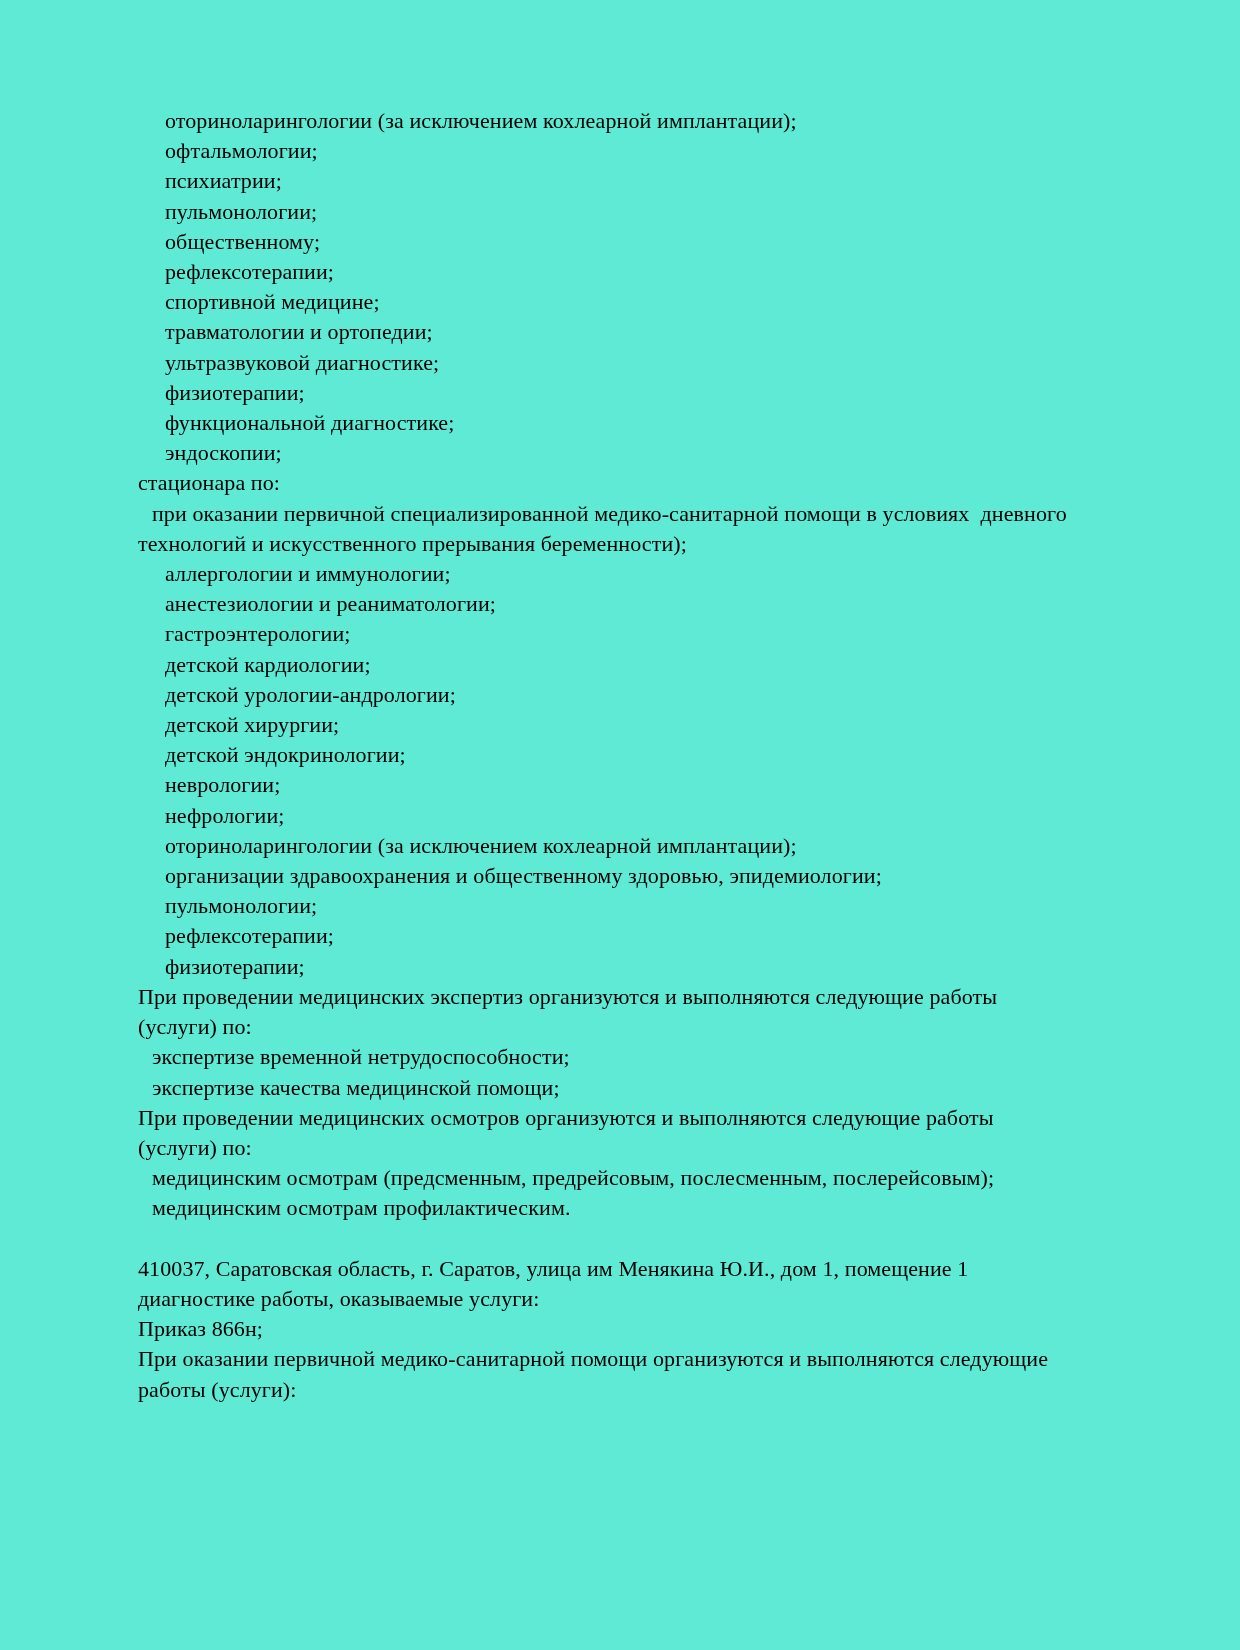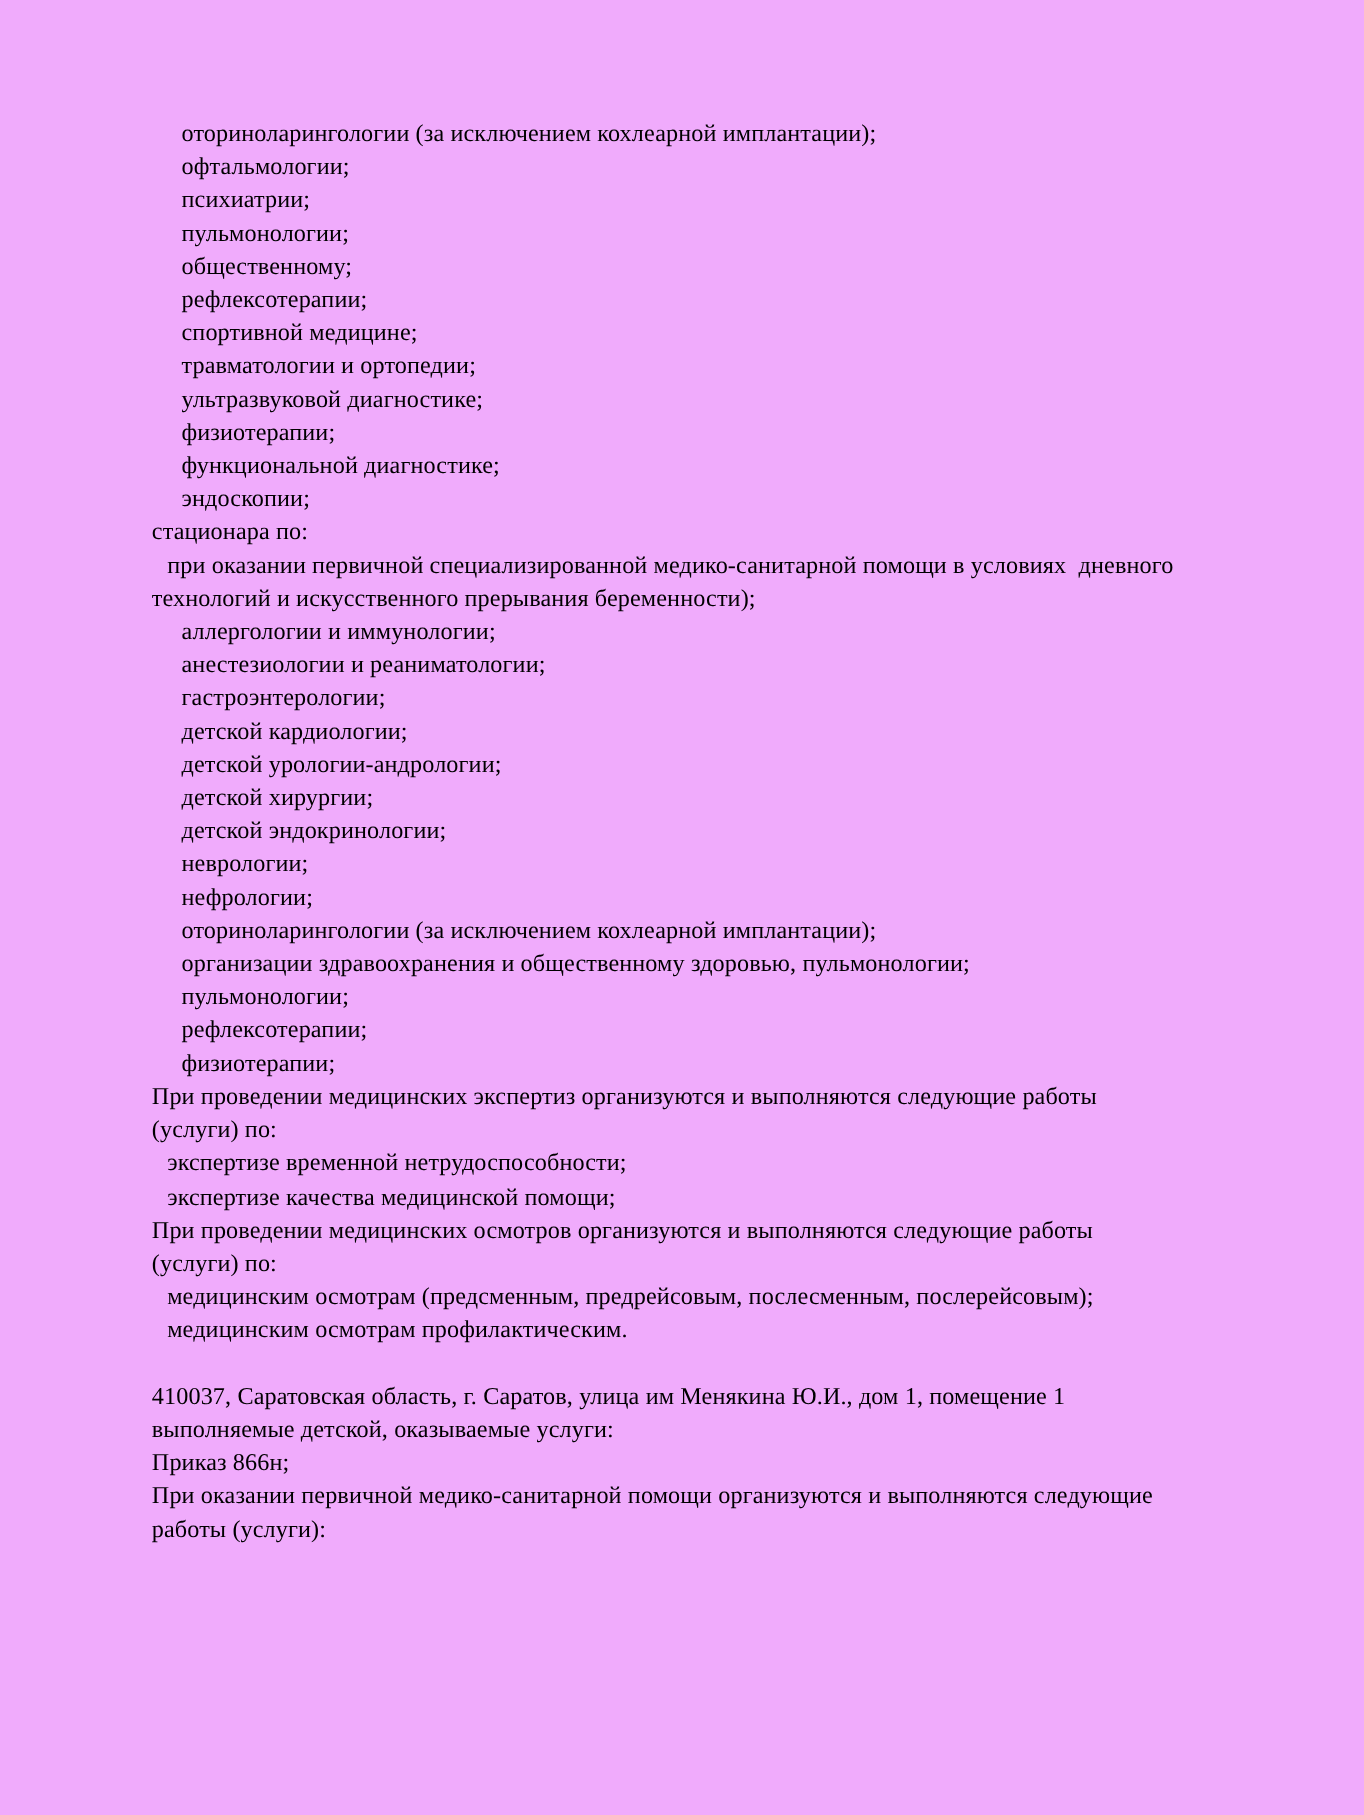"оториноларингологии (за исключением" .page { background: #f0abfc -> #5eead4 }
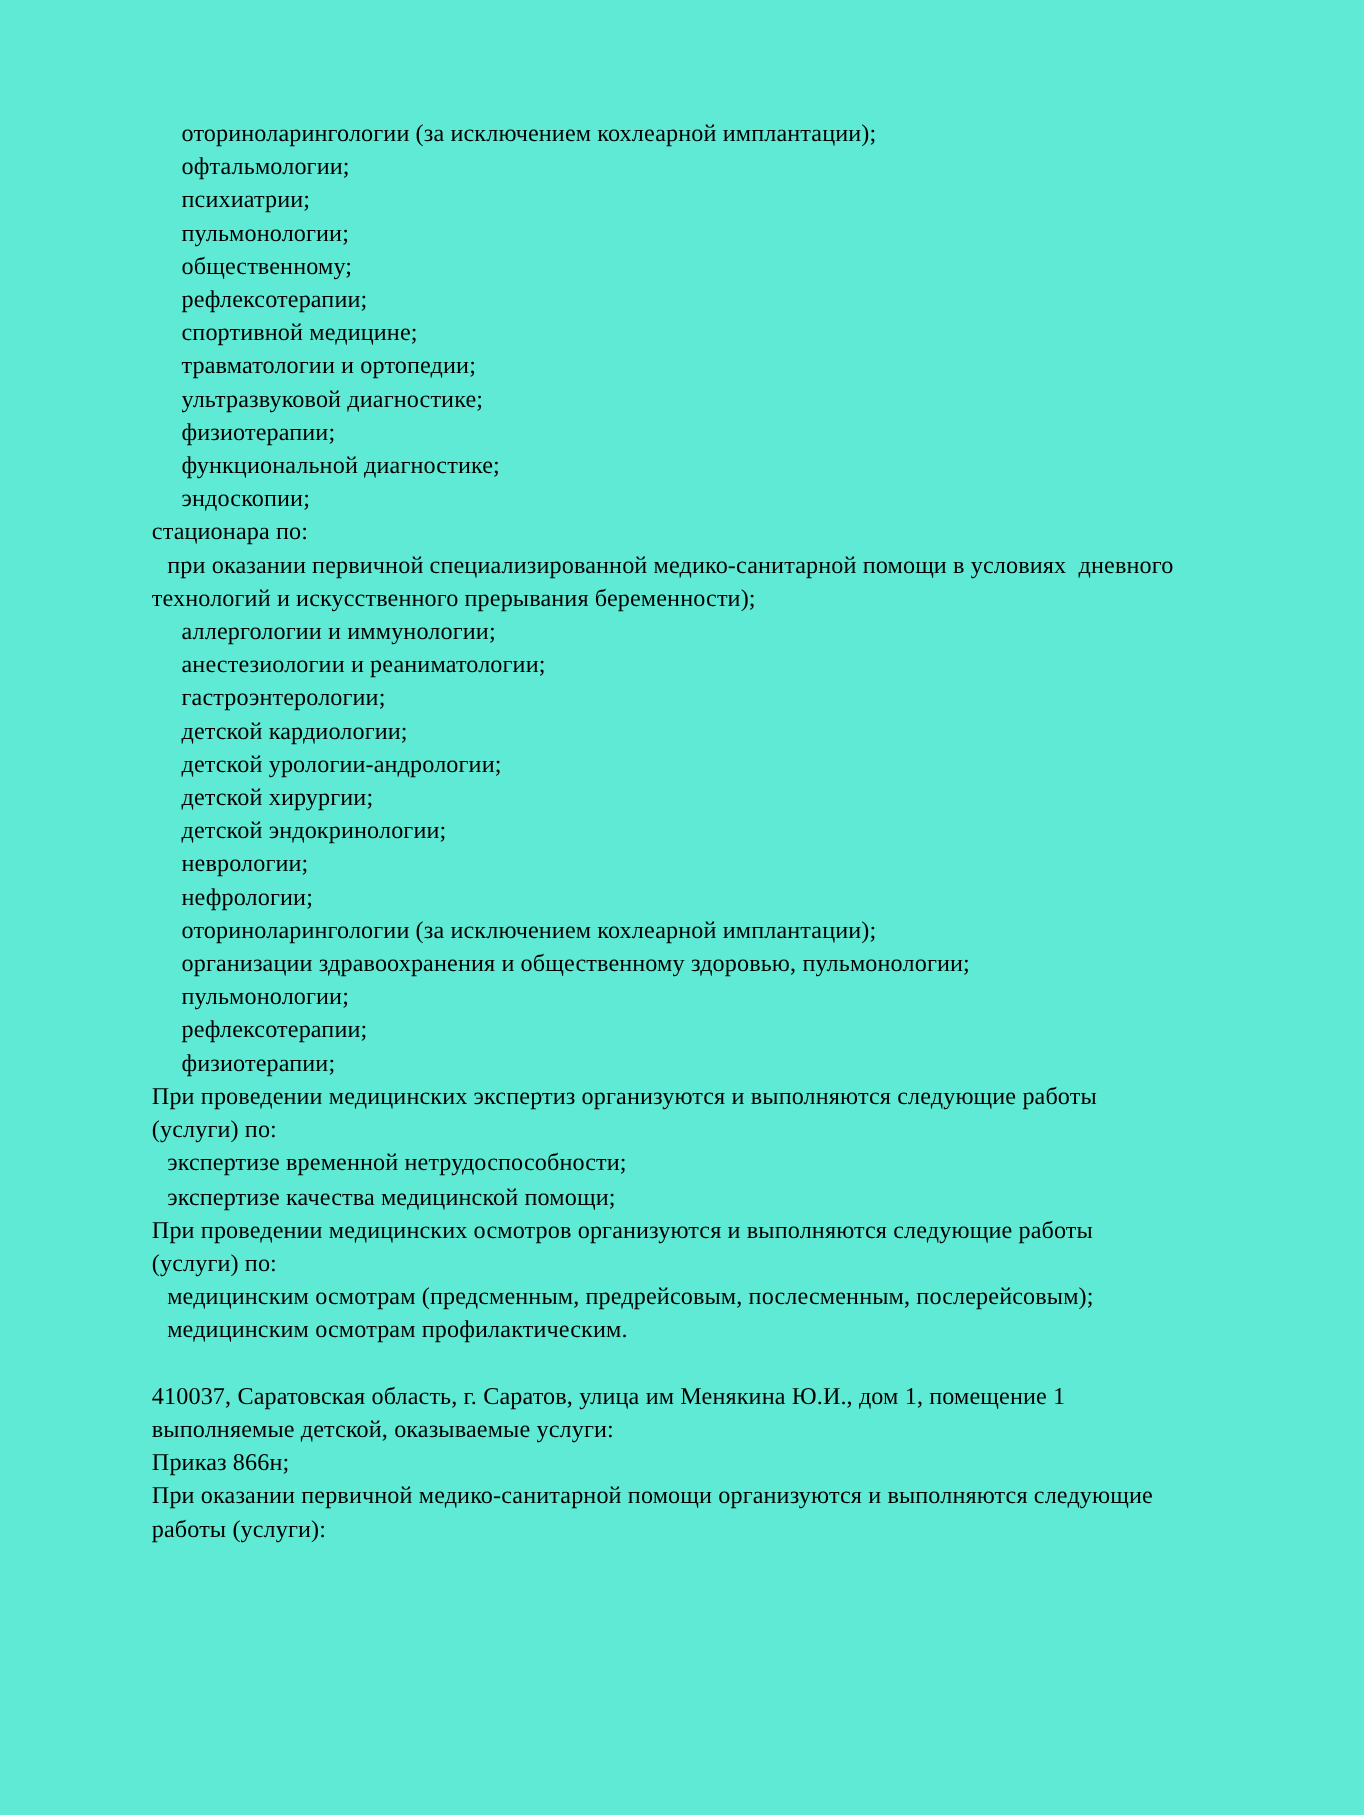"организации здравоохранения и" div.line { text: пульмонологии -> эпидемиологии }
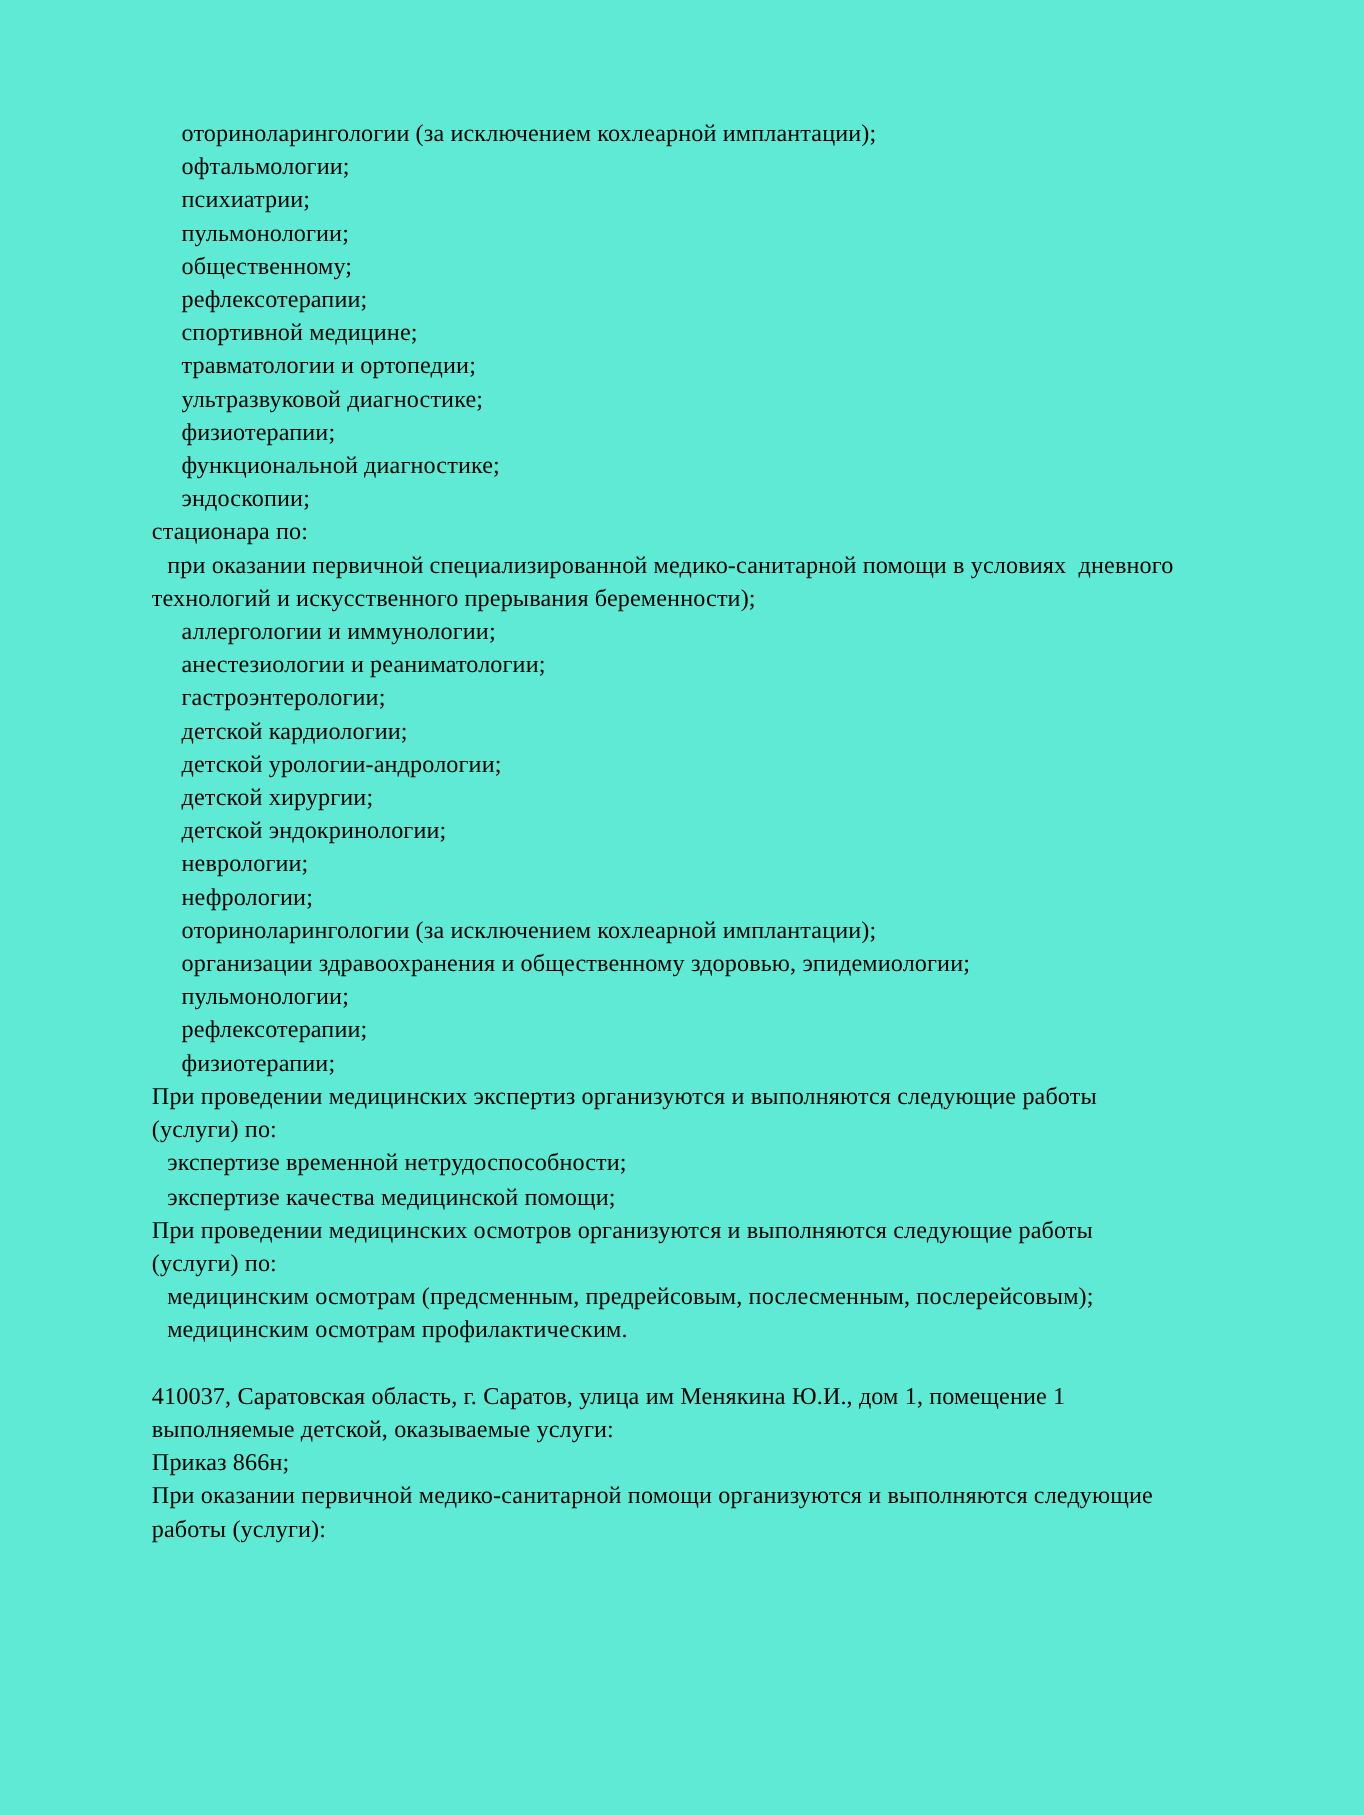"выполняемые детской, оказываемые услуги:" div.line { text: выполняемые детской -> диагностике работы }
